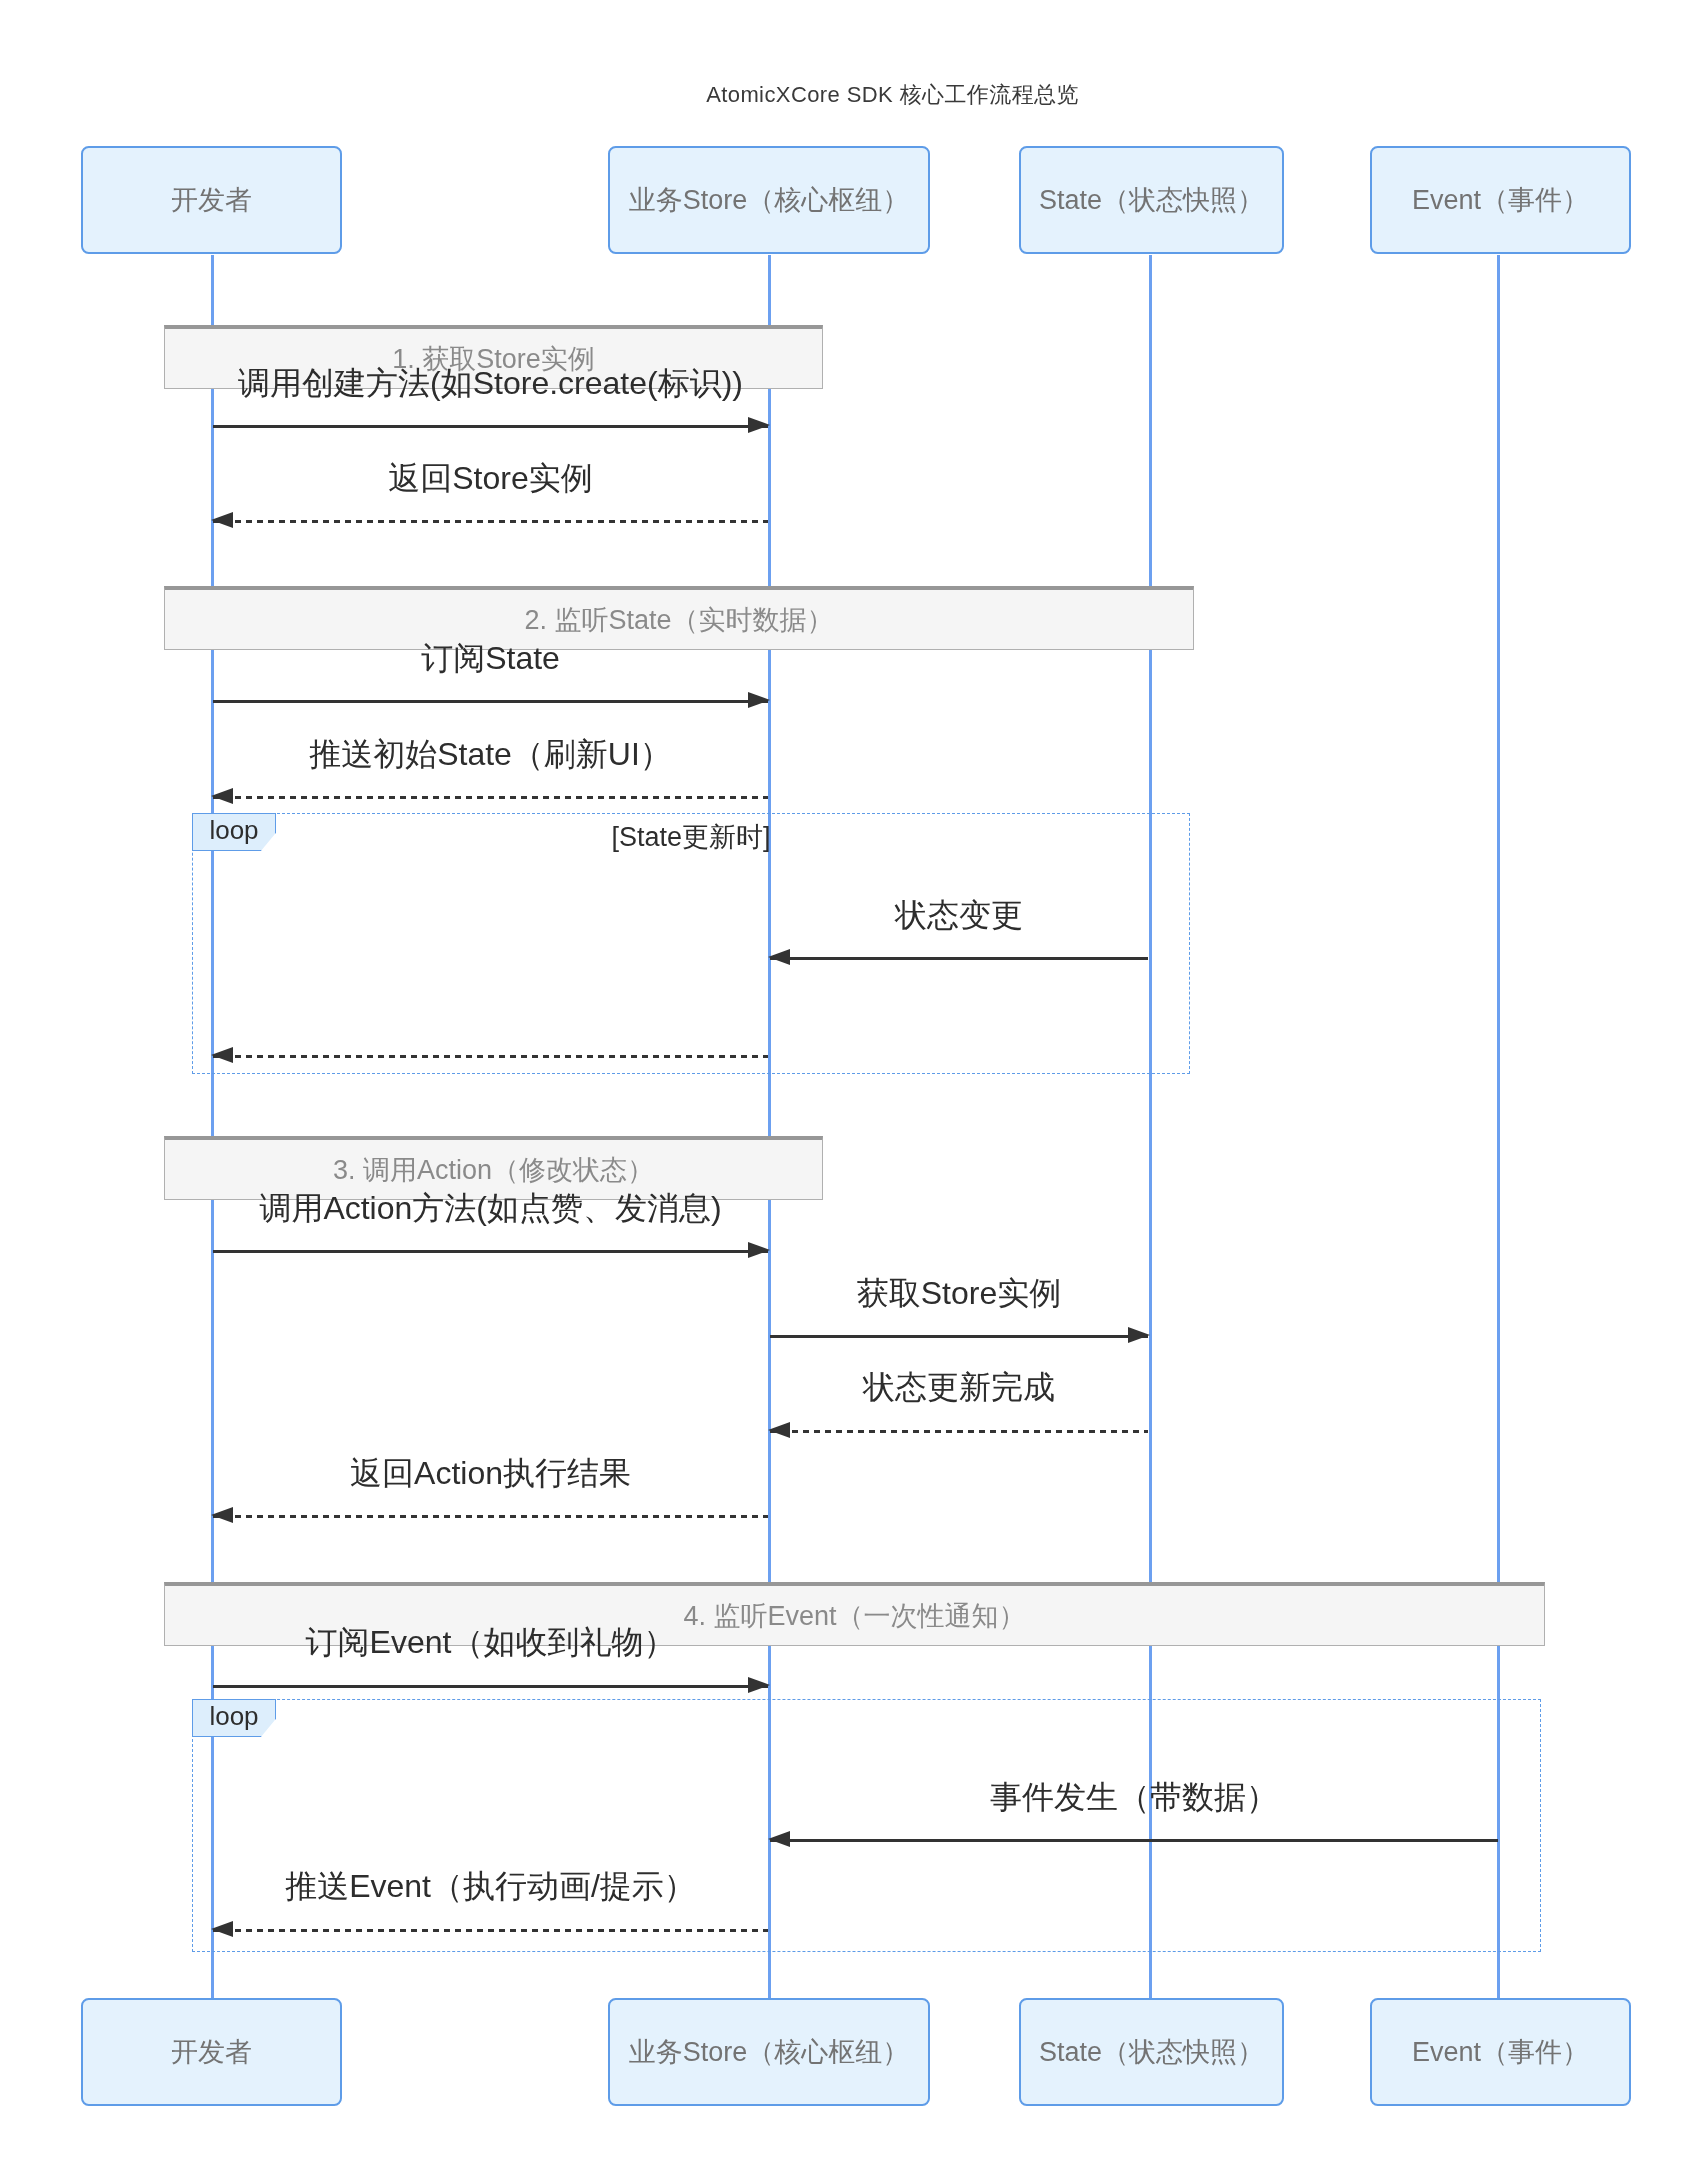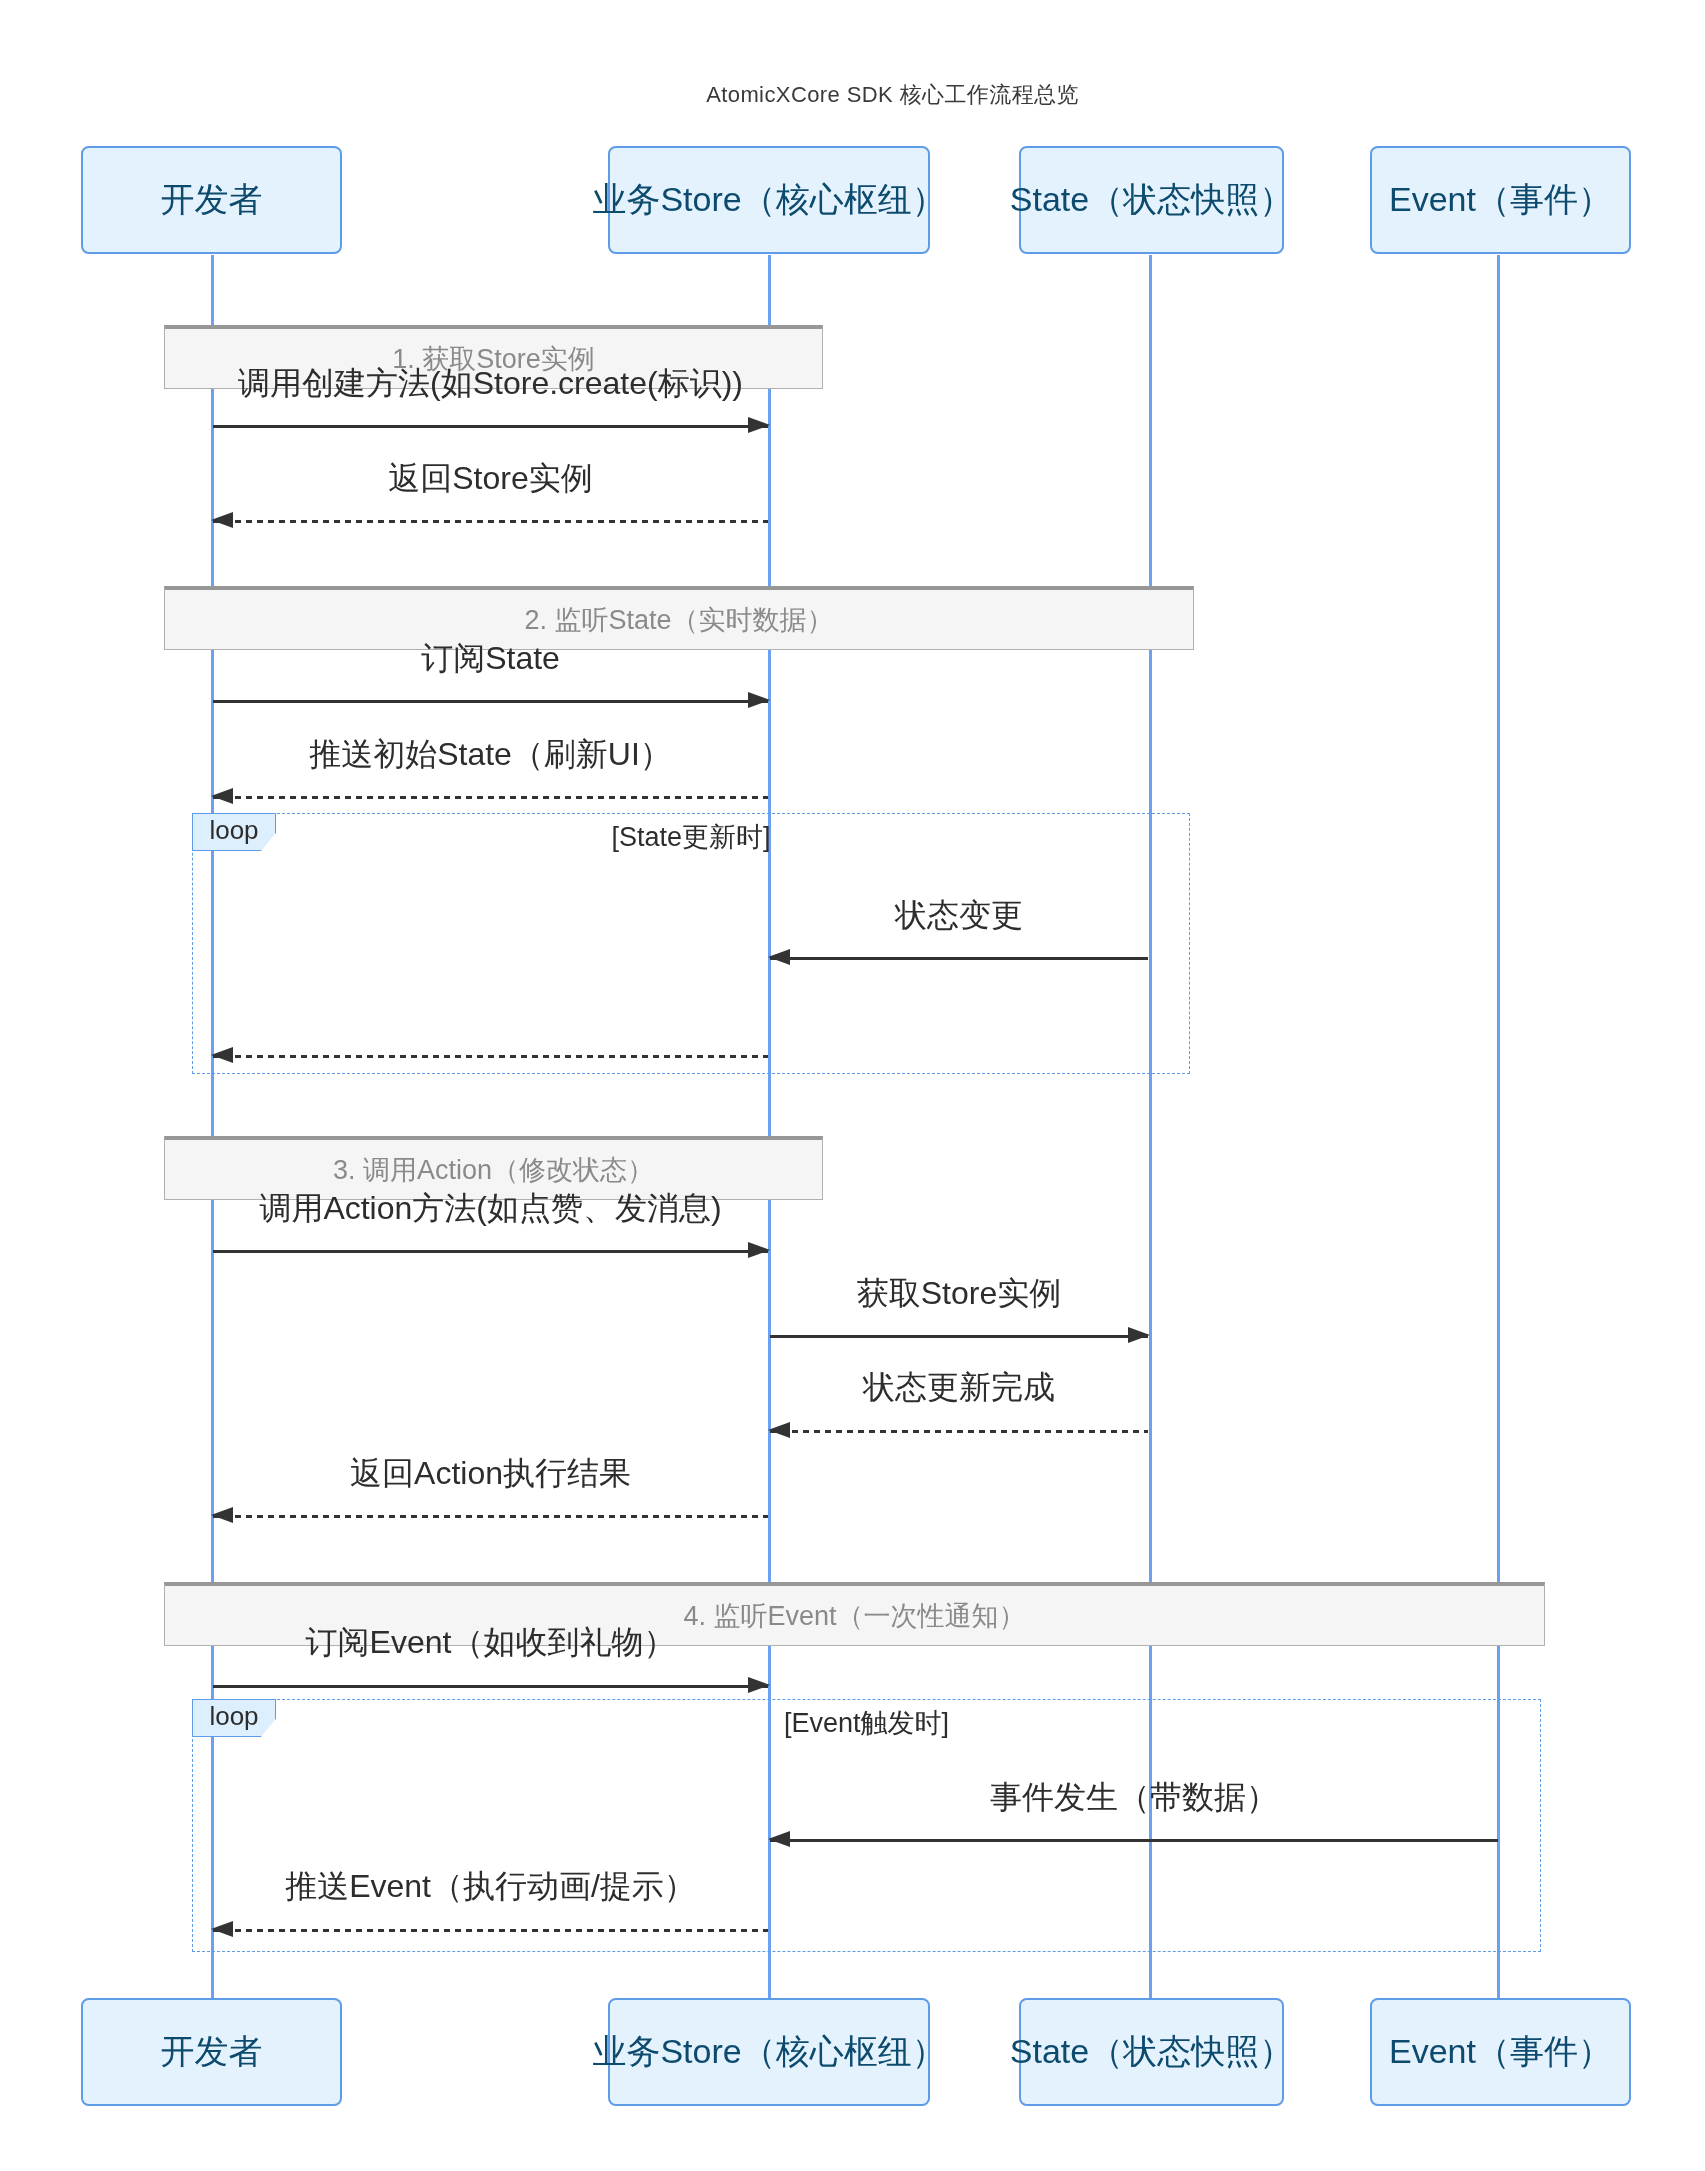"开发者" .participant .plabel { color: #0c4a6e -> #737373; font-size: 34px -> 27px }
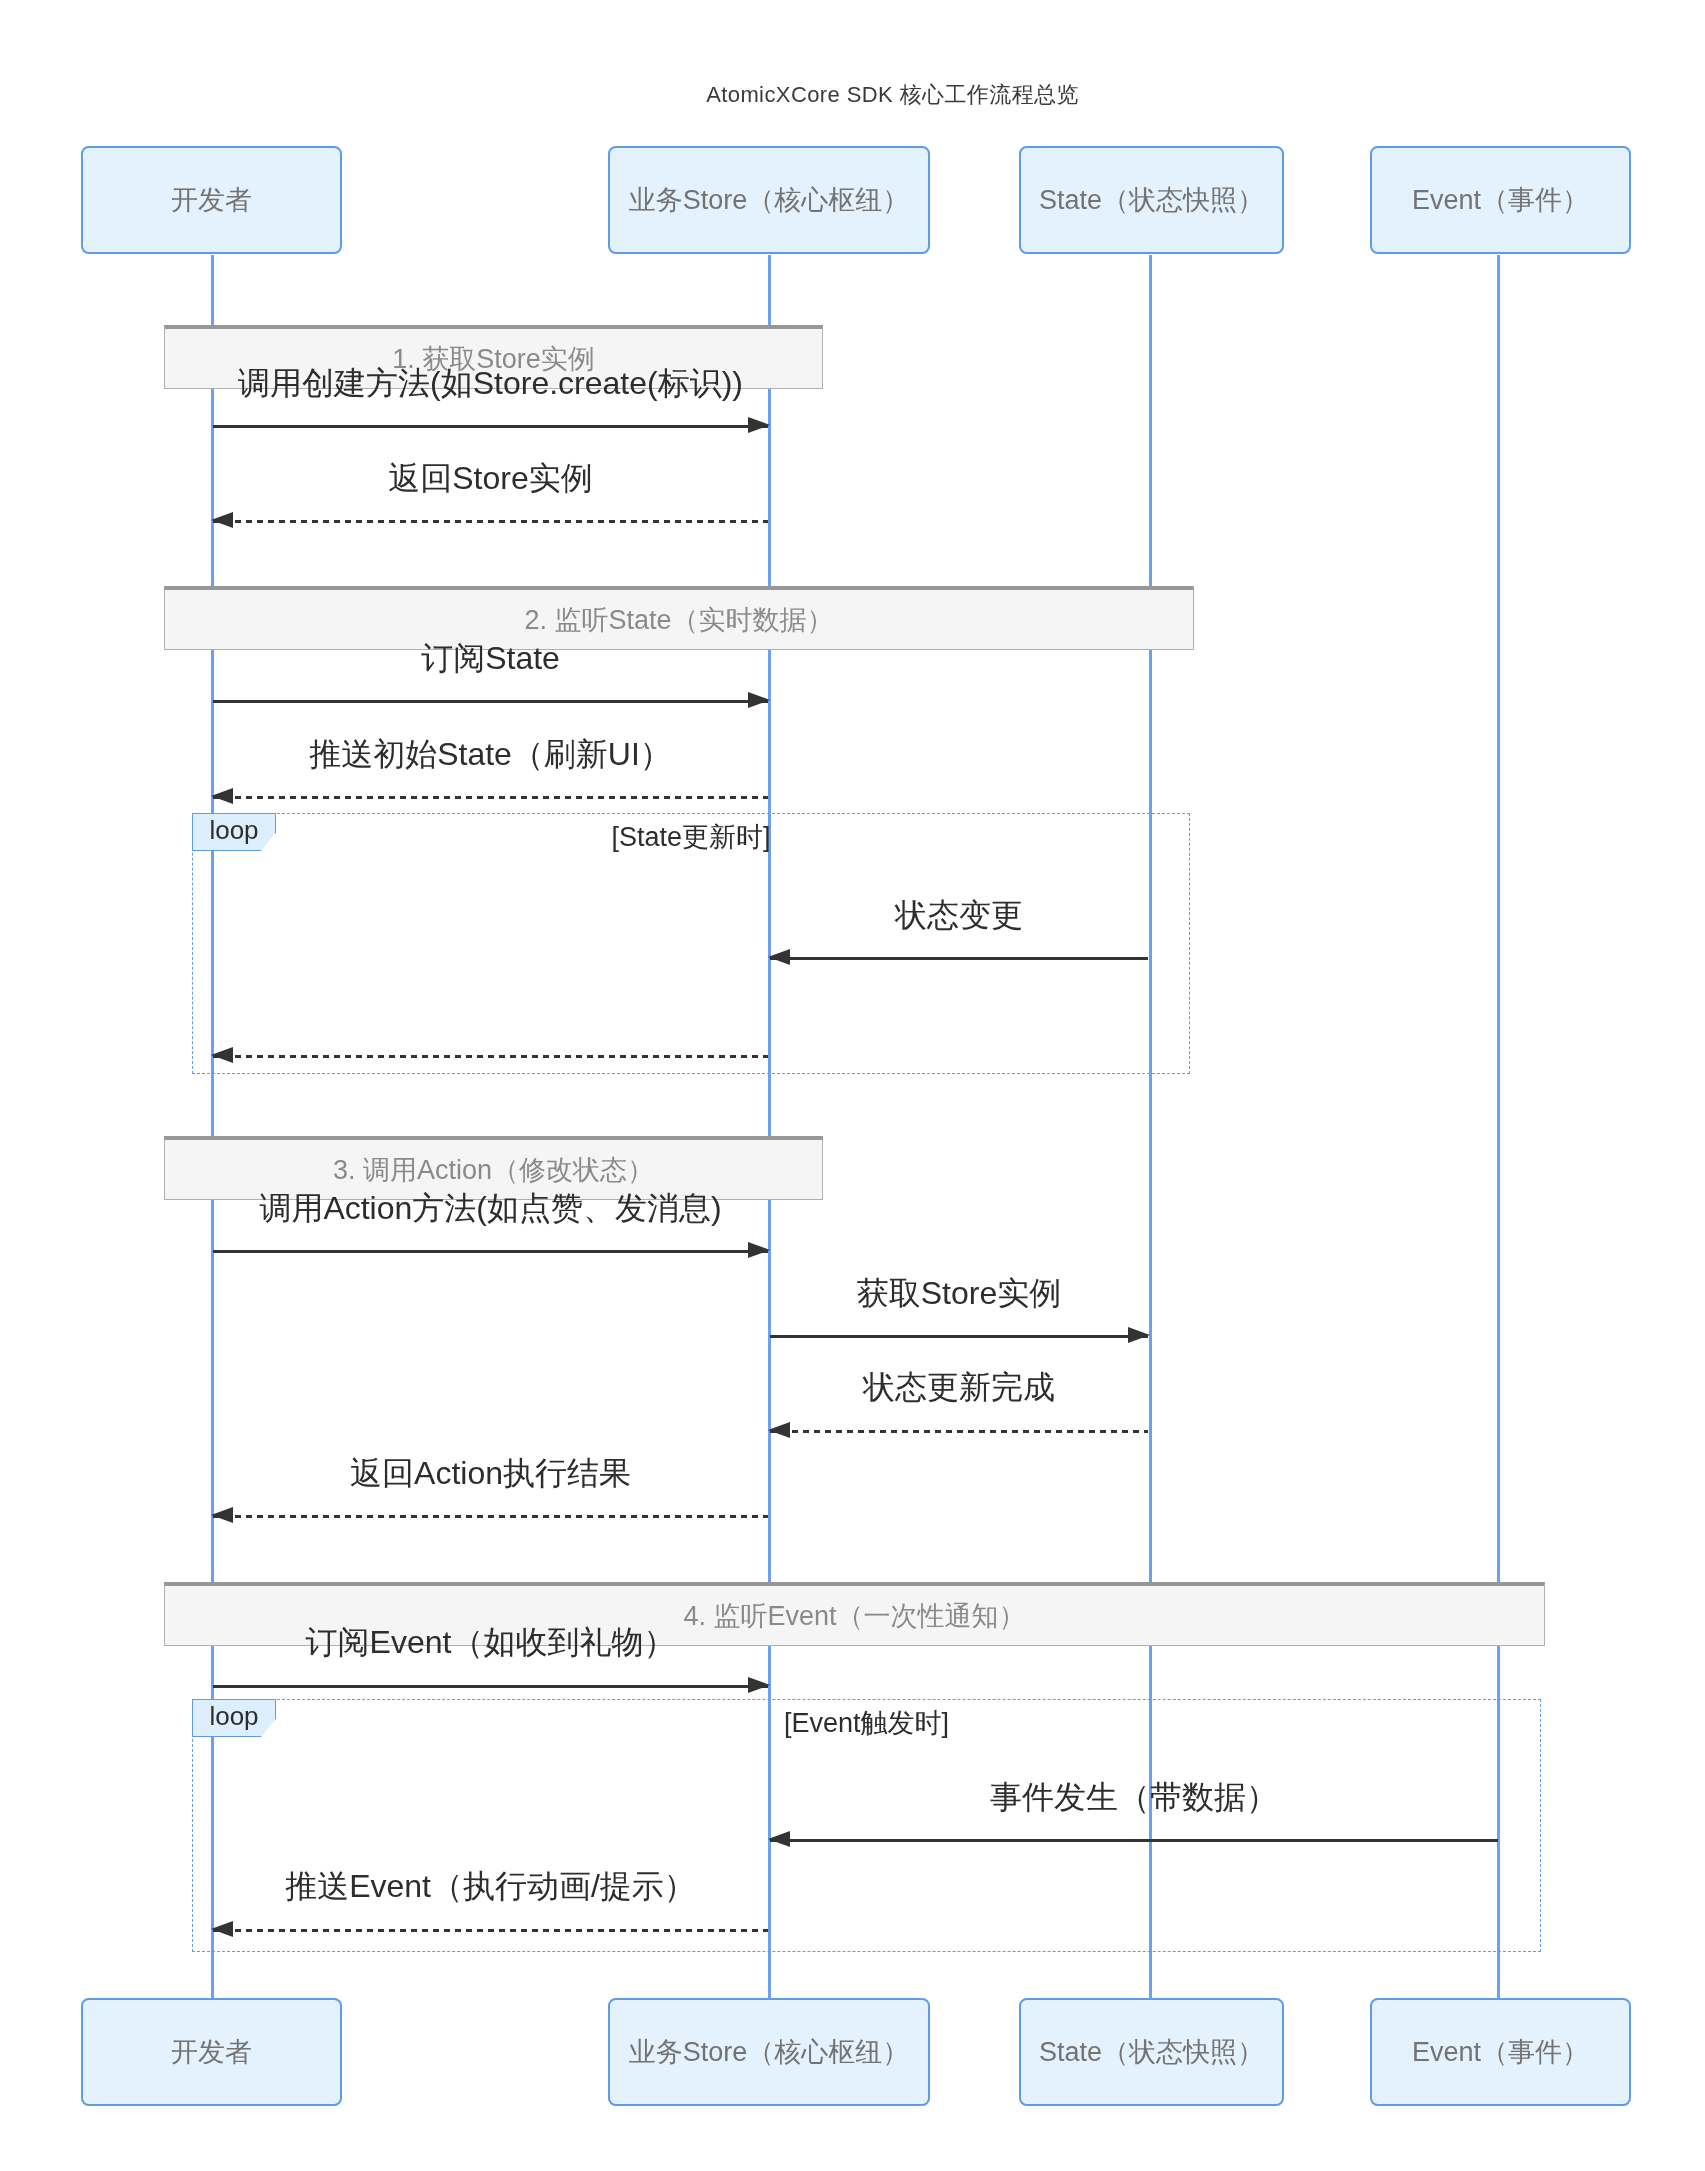"[Event触发时]" div.loopcond { html: <div>[Event触发时]</div> -> none }
